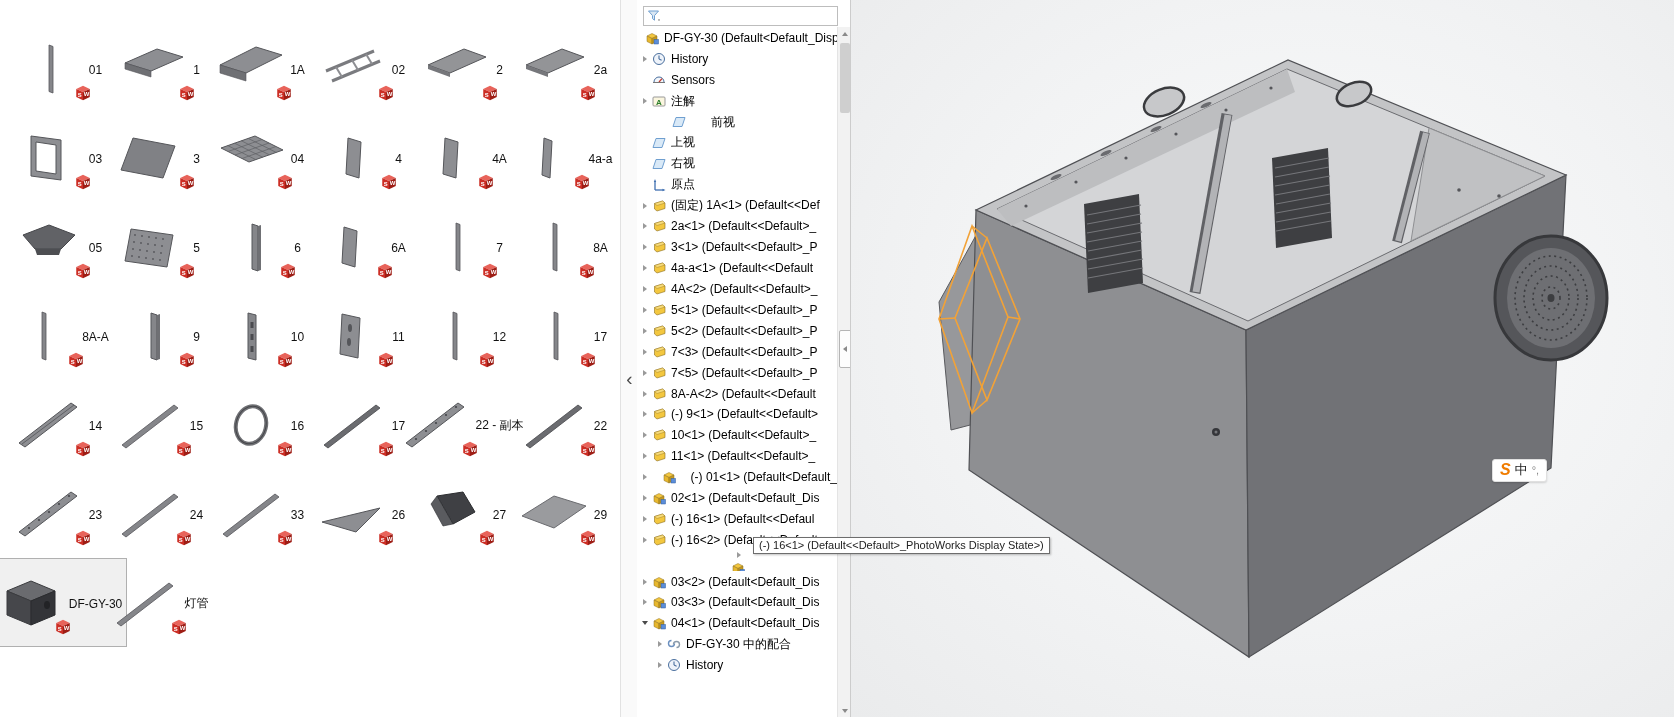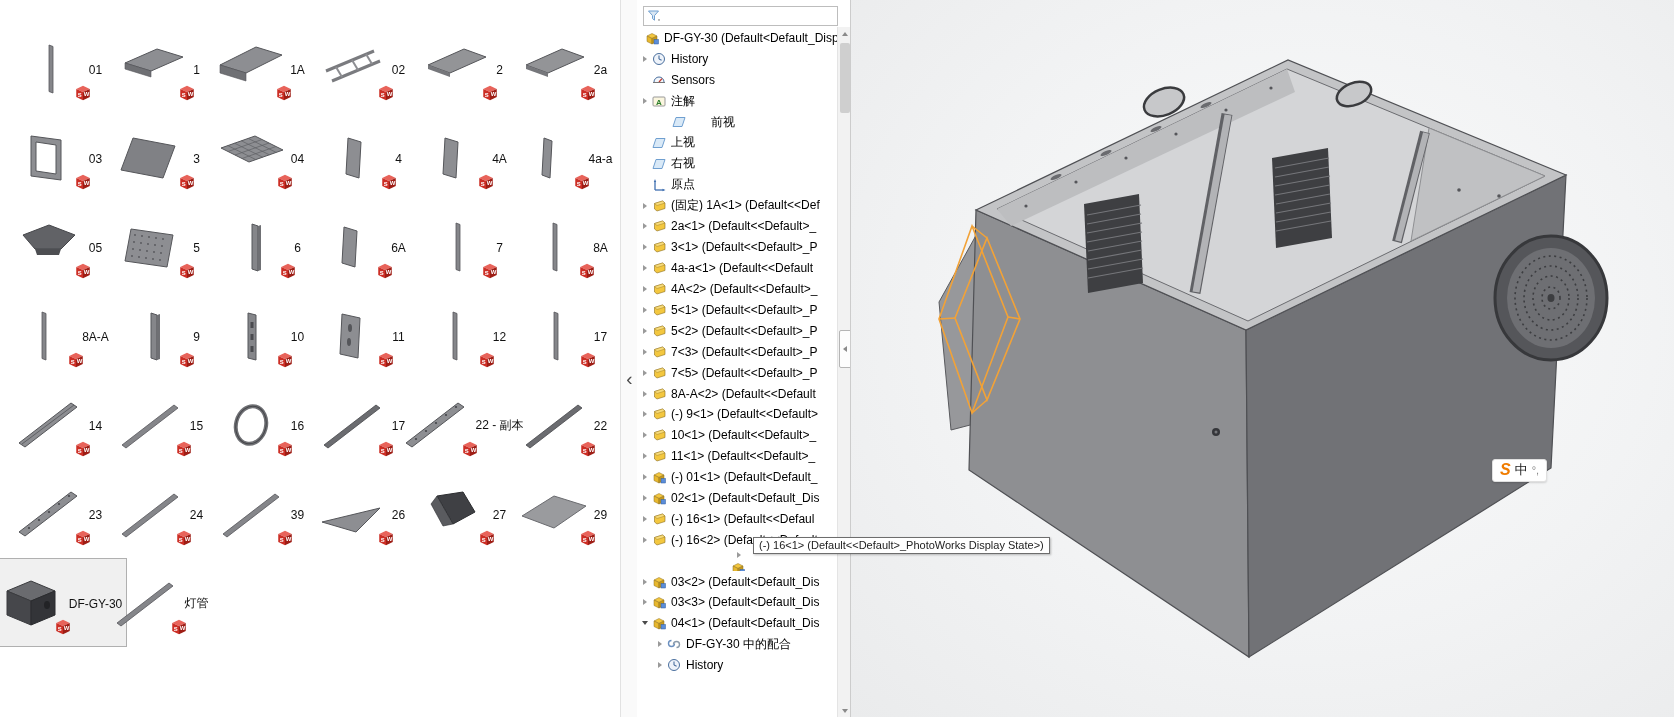"(-) 01<1> (Default<Default_" div.tree-row { justify-content: none -> space-between }
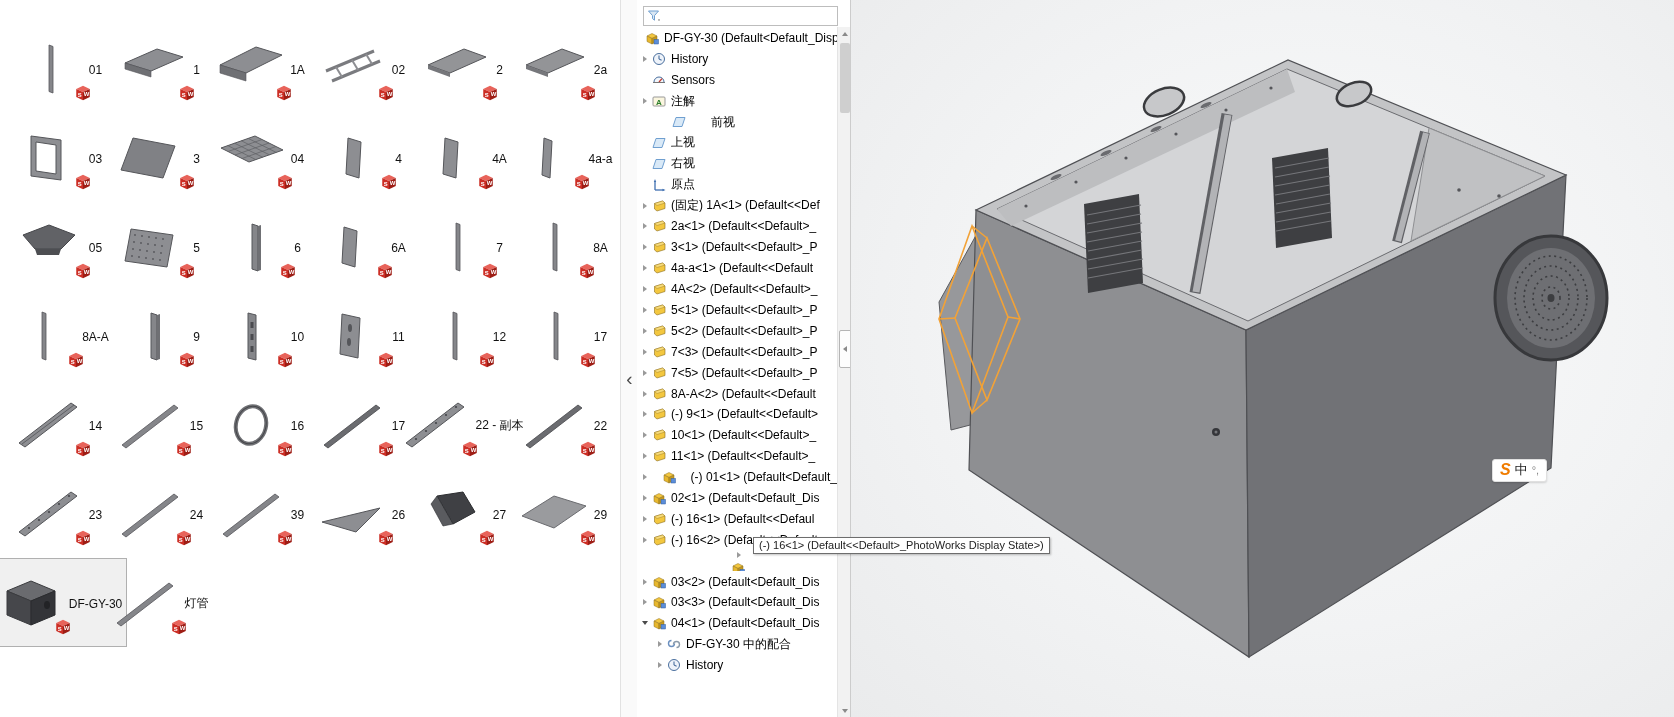"39" div.label { text: 39 -> 33 }
